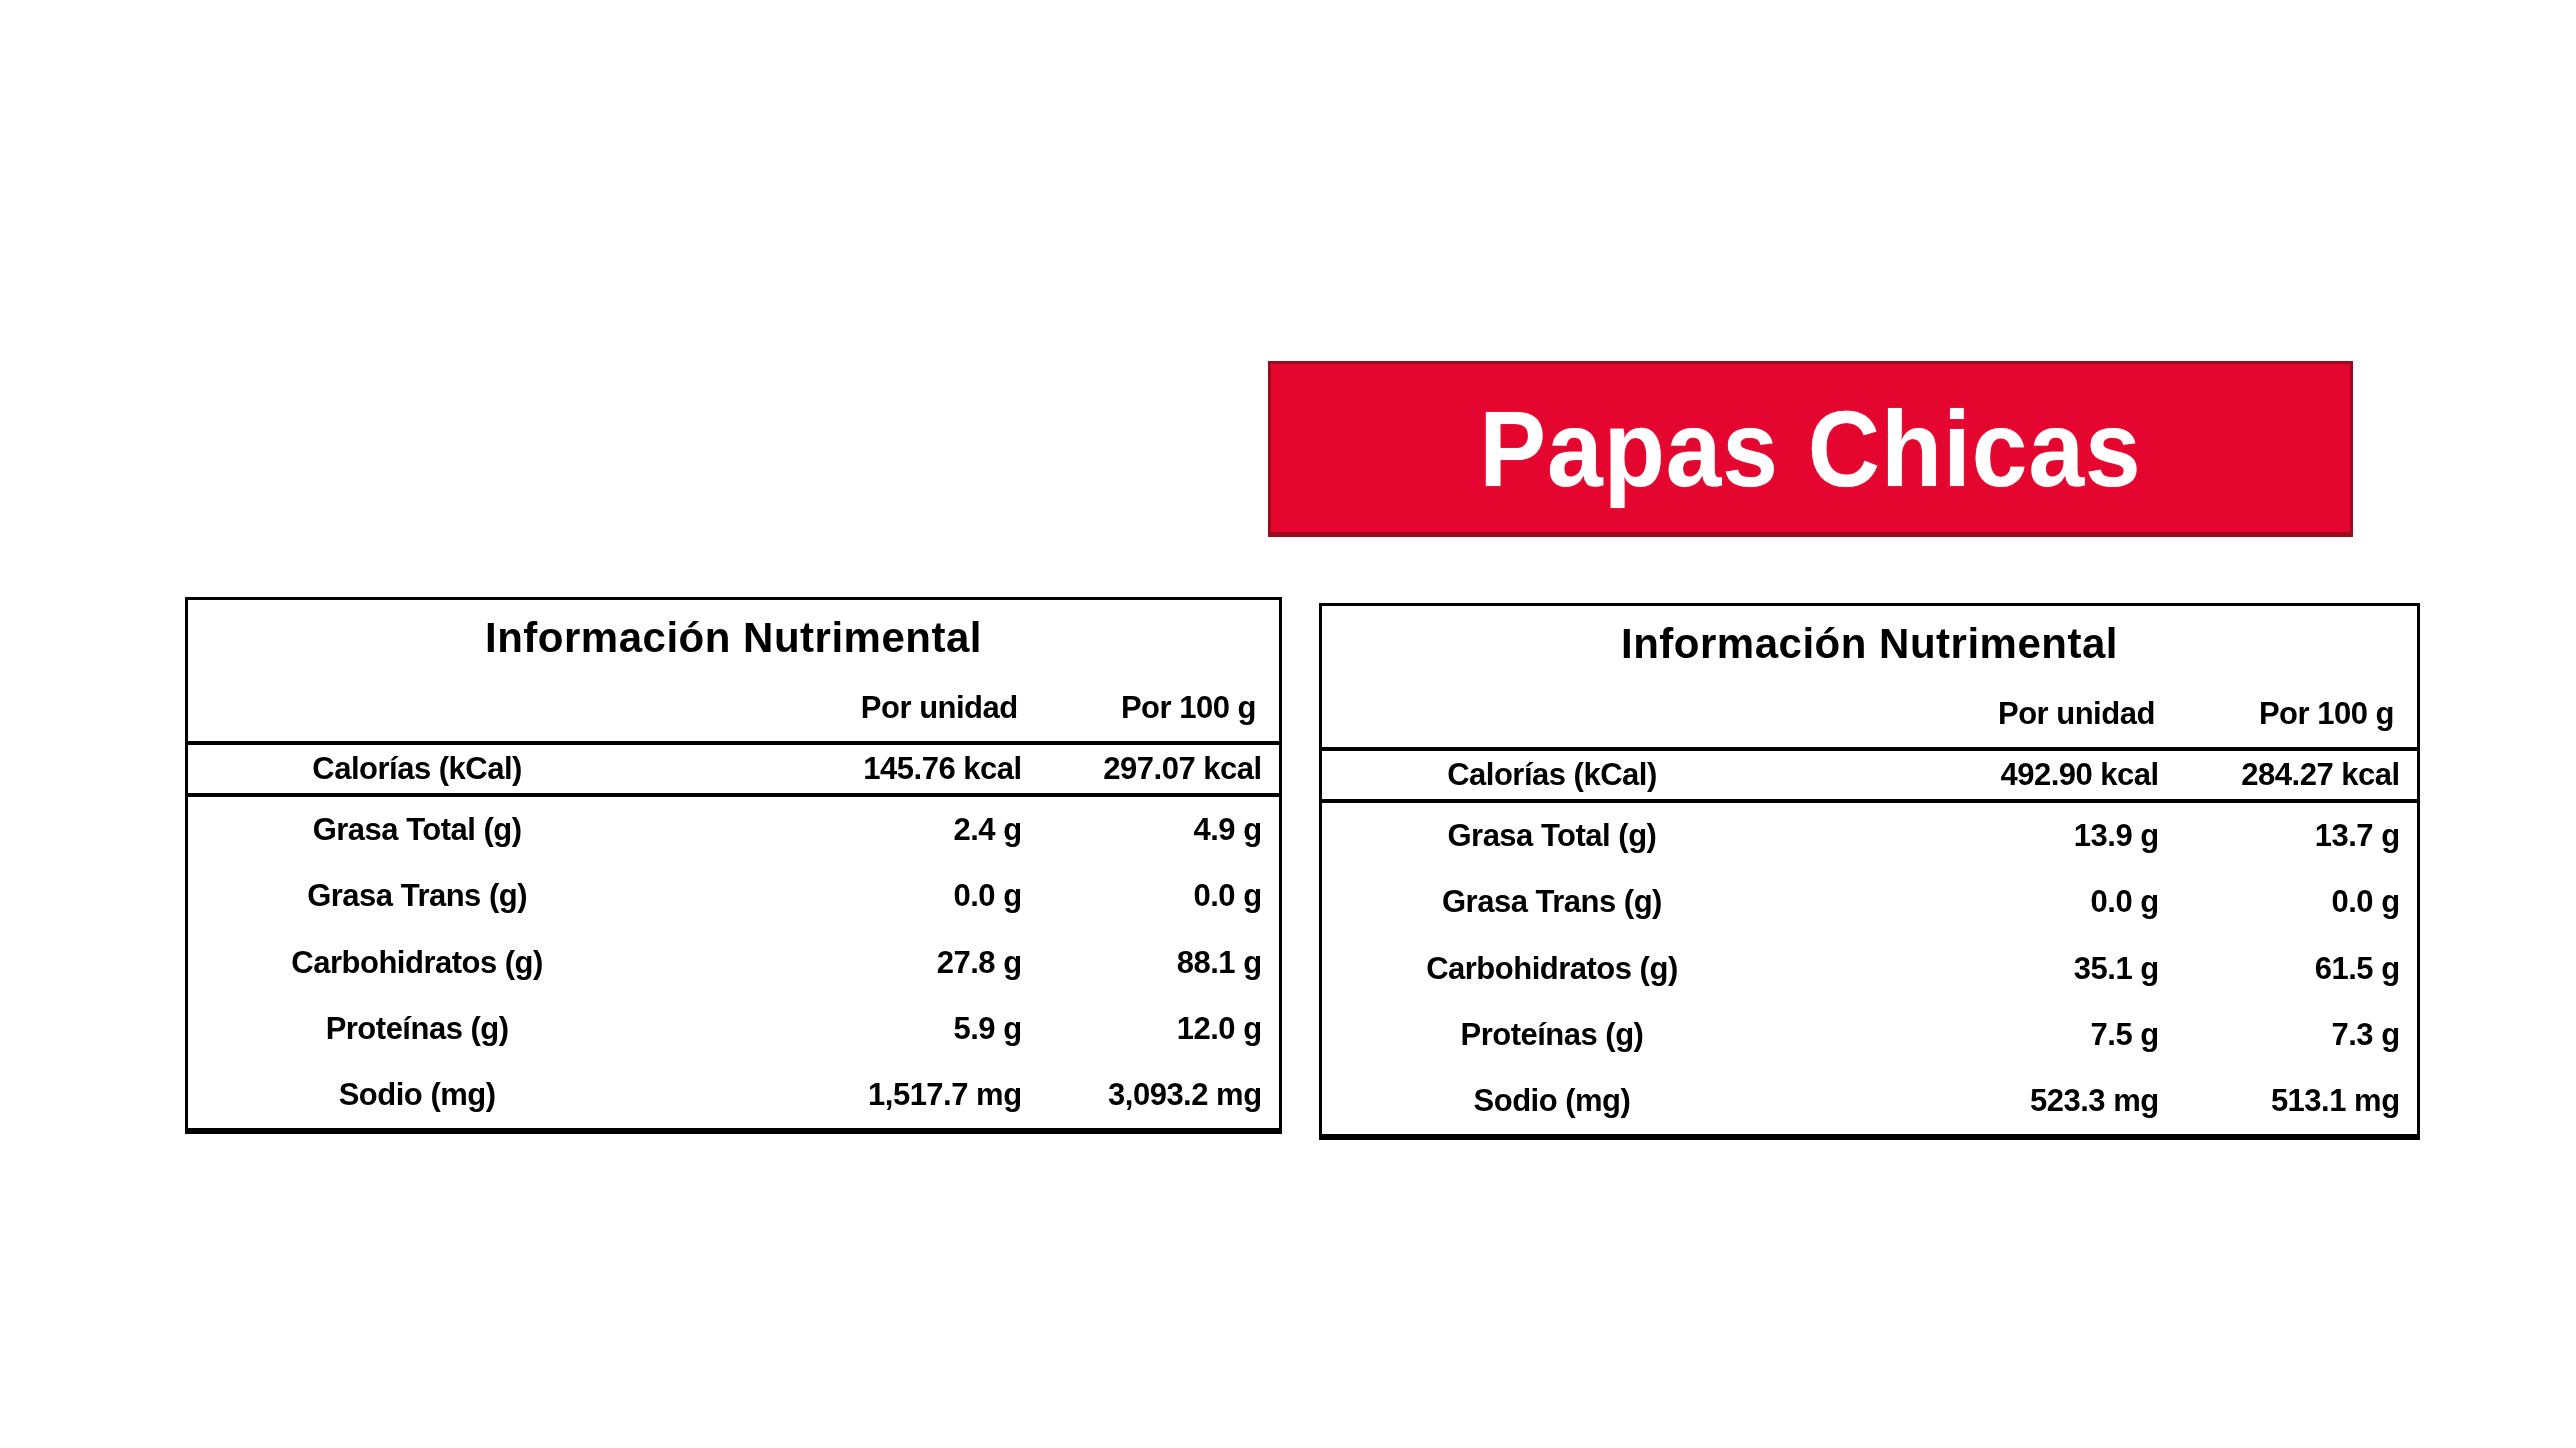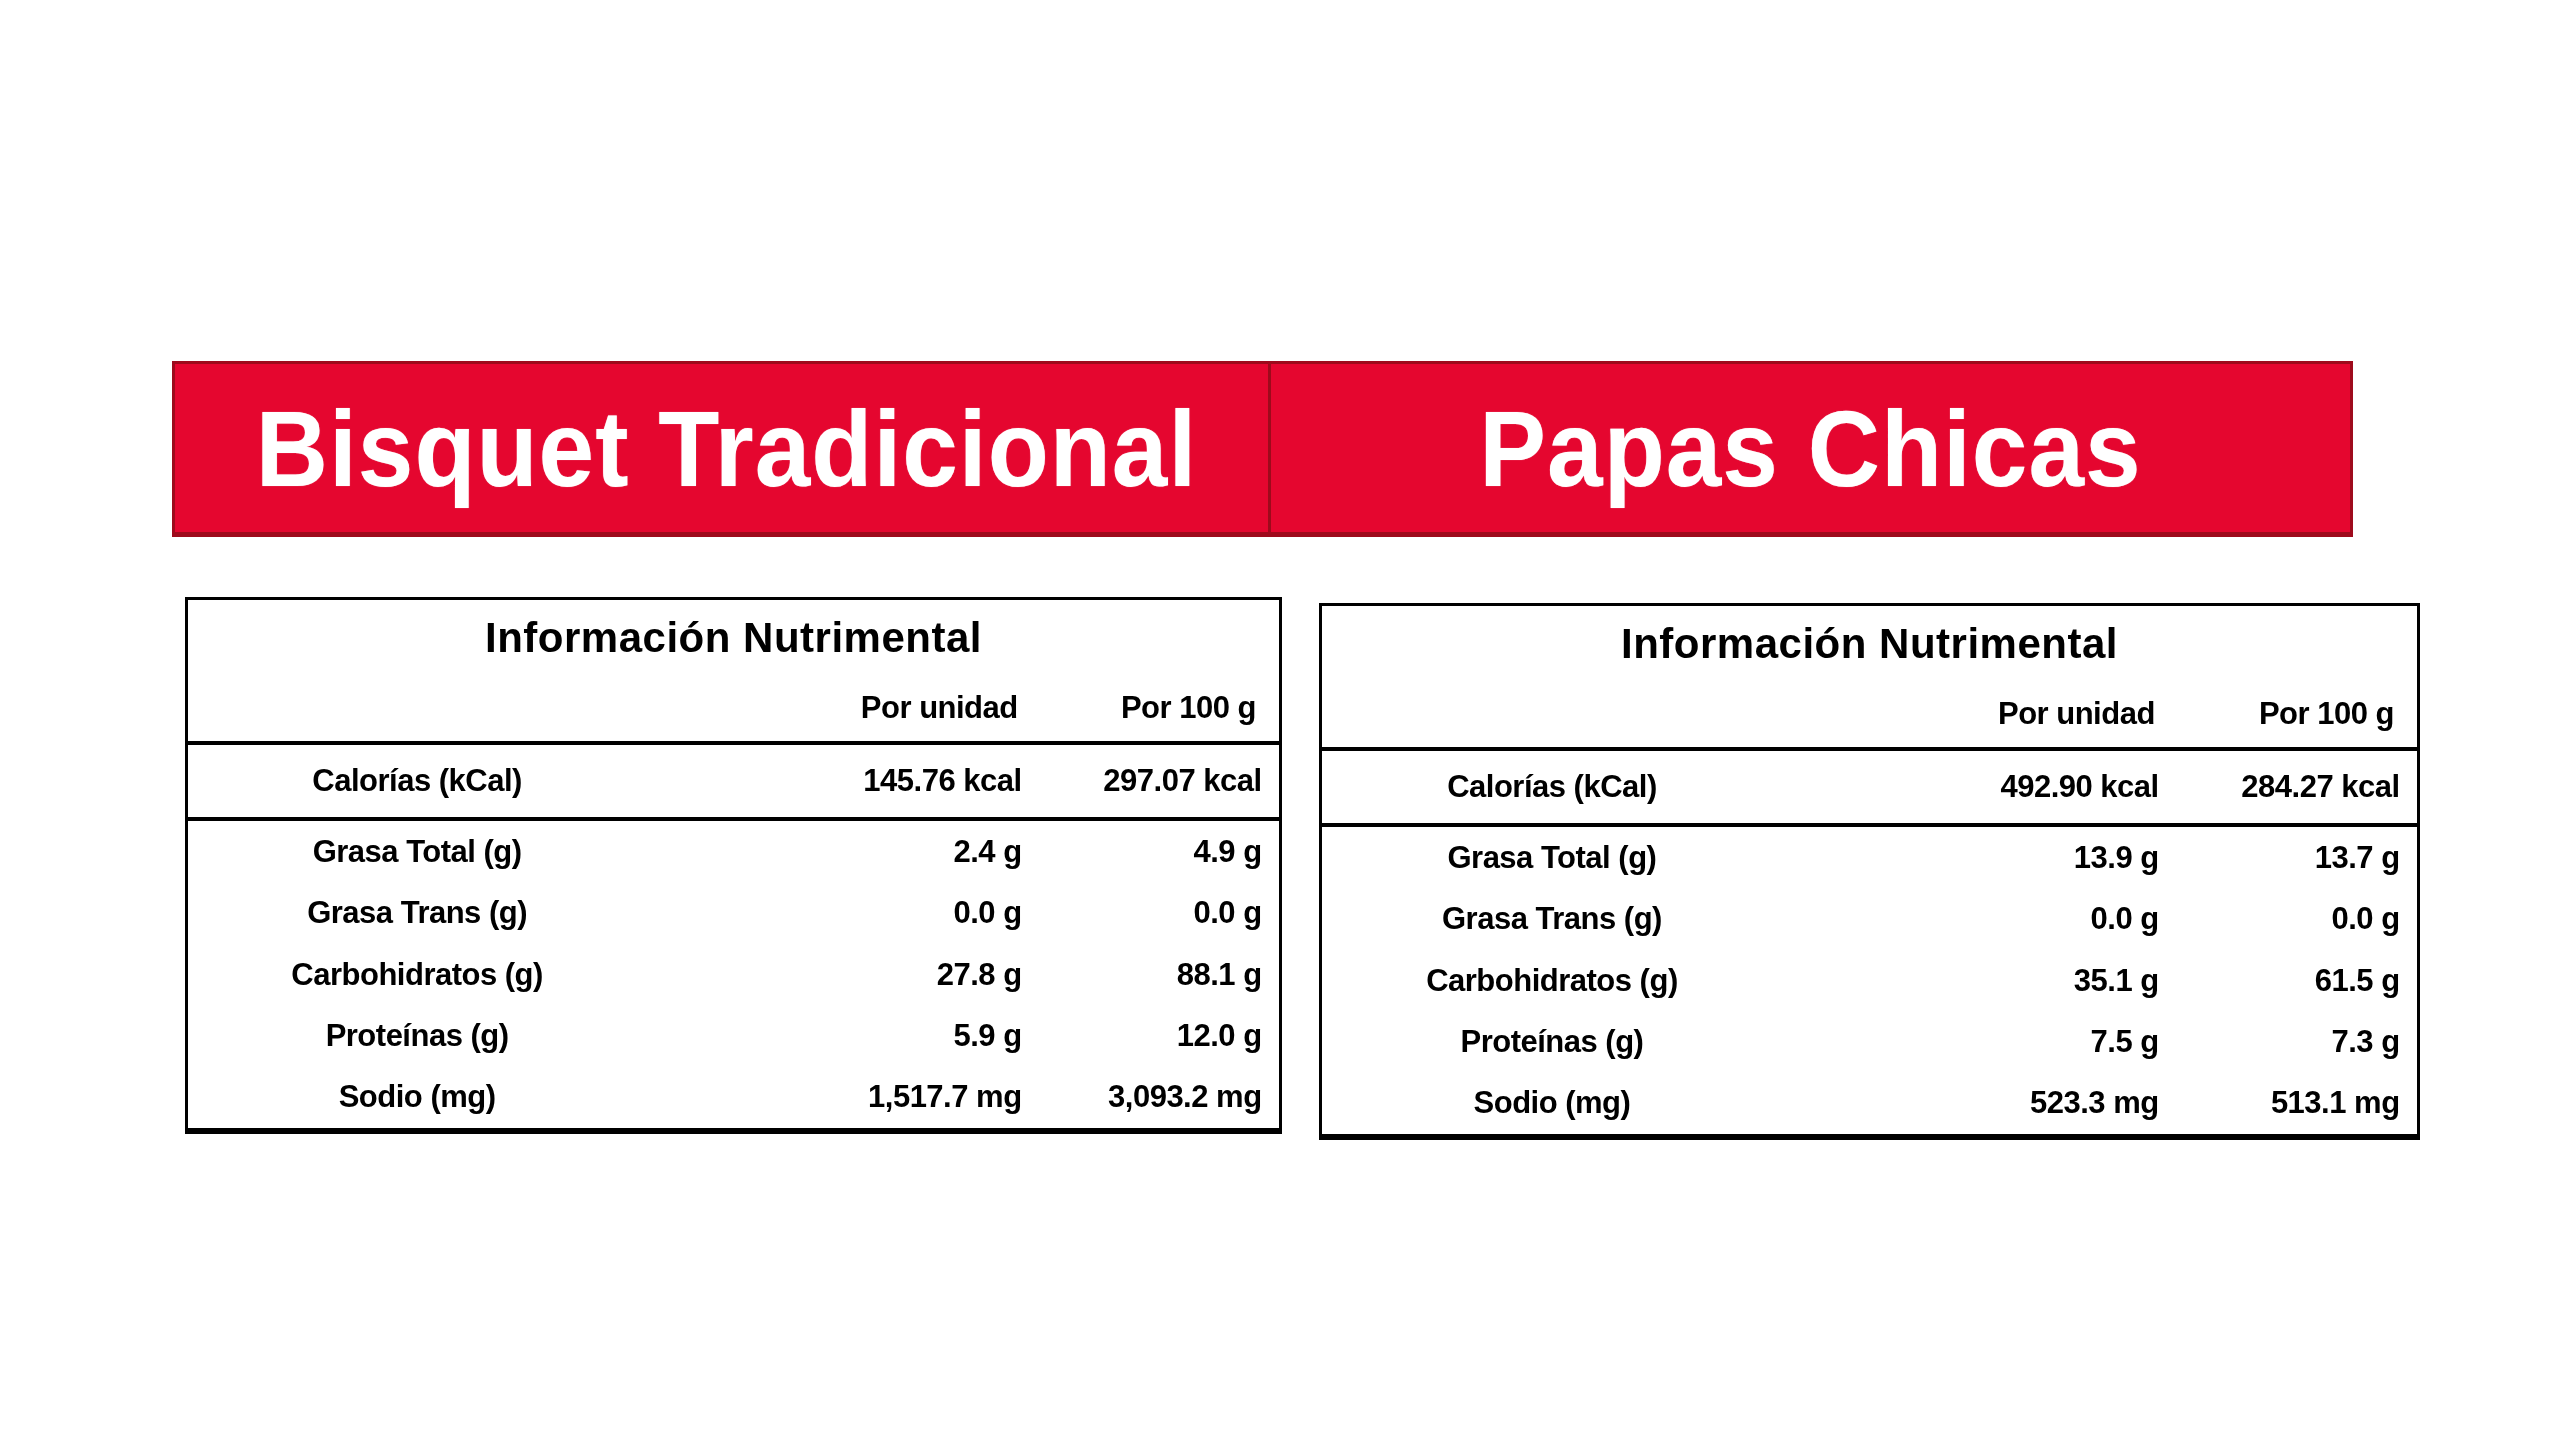"Bisquet Tradicional" div.banner { html: <div> <span>Bisquet Tradicional</span> </div> -> none }
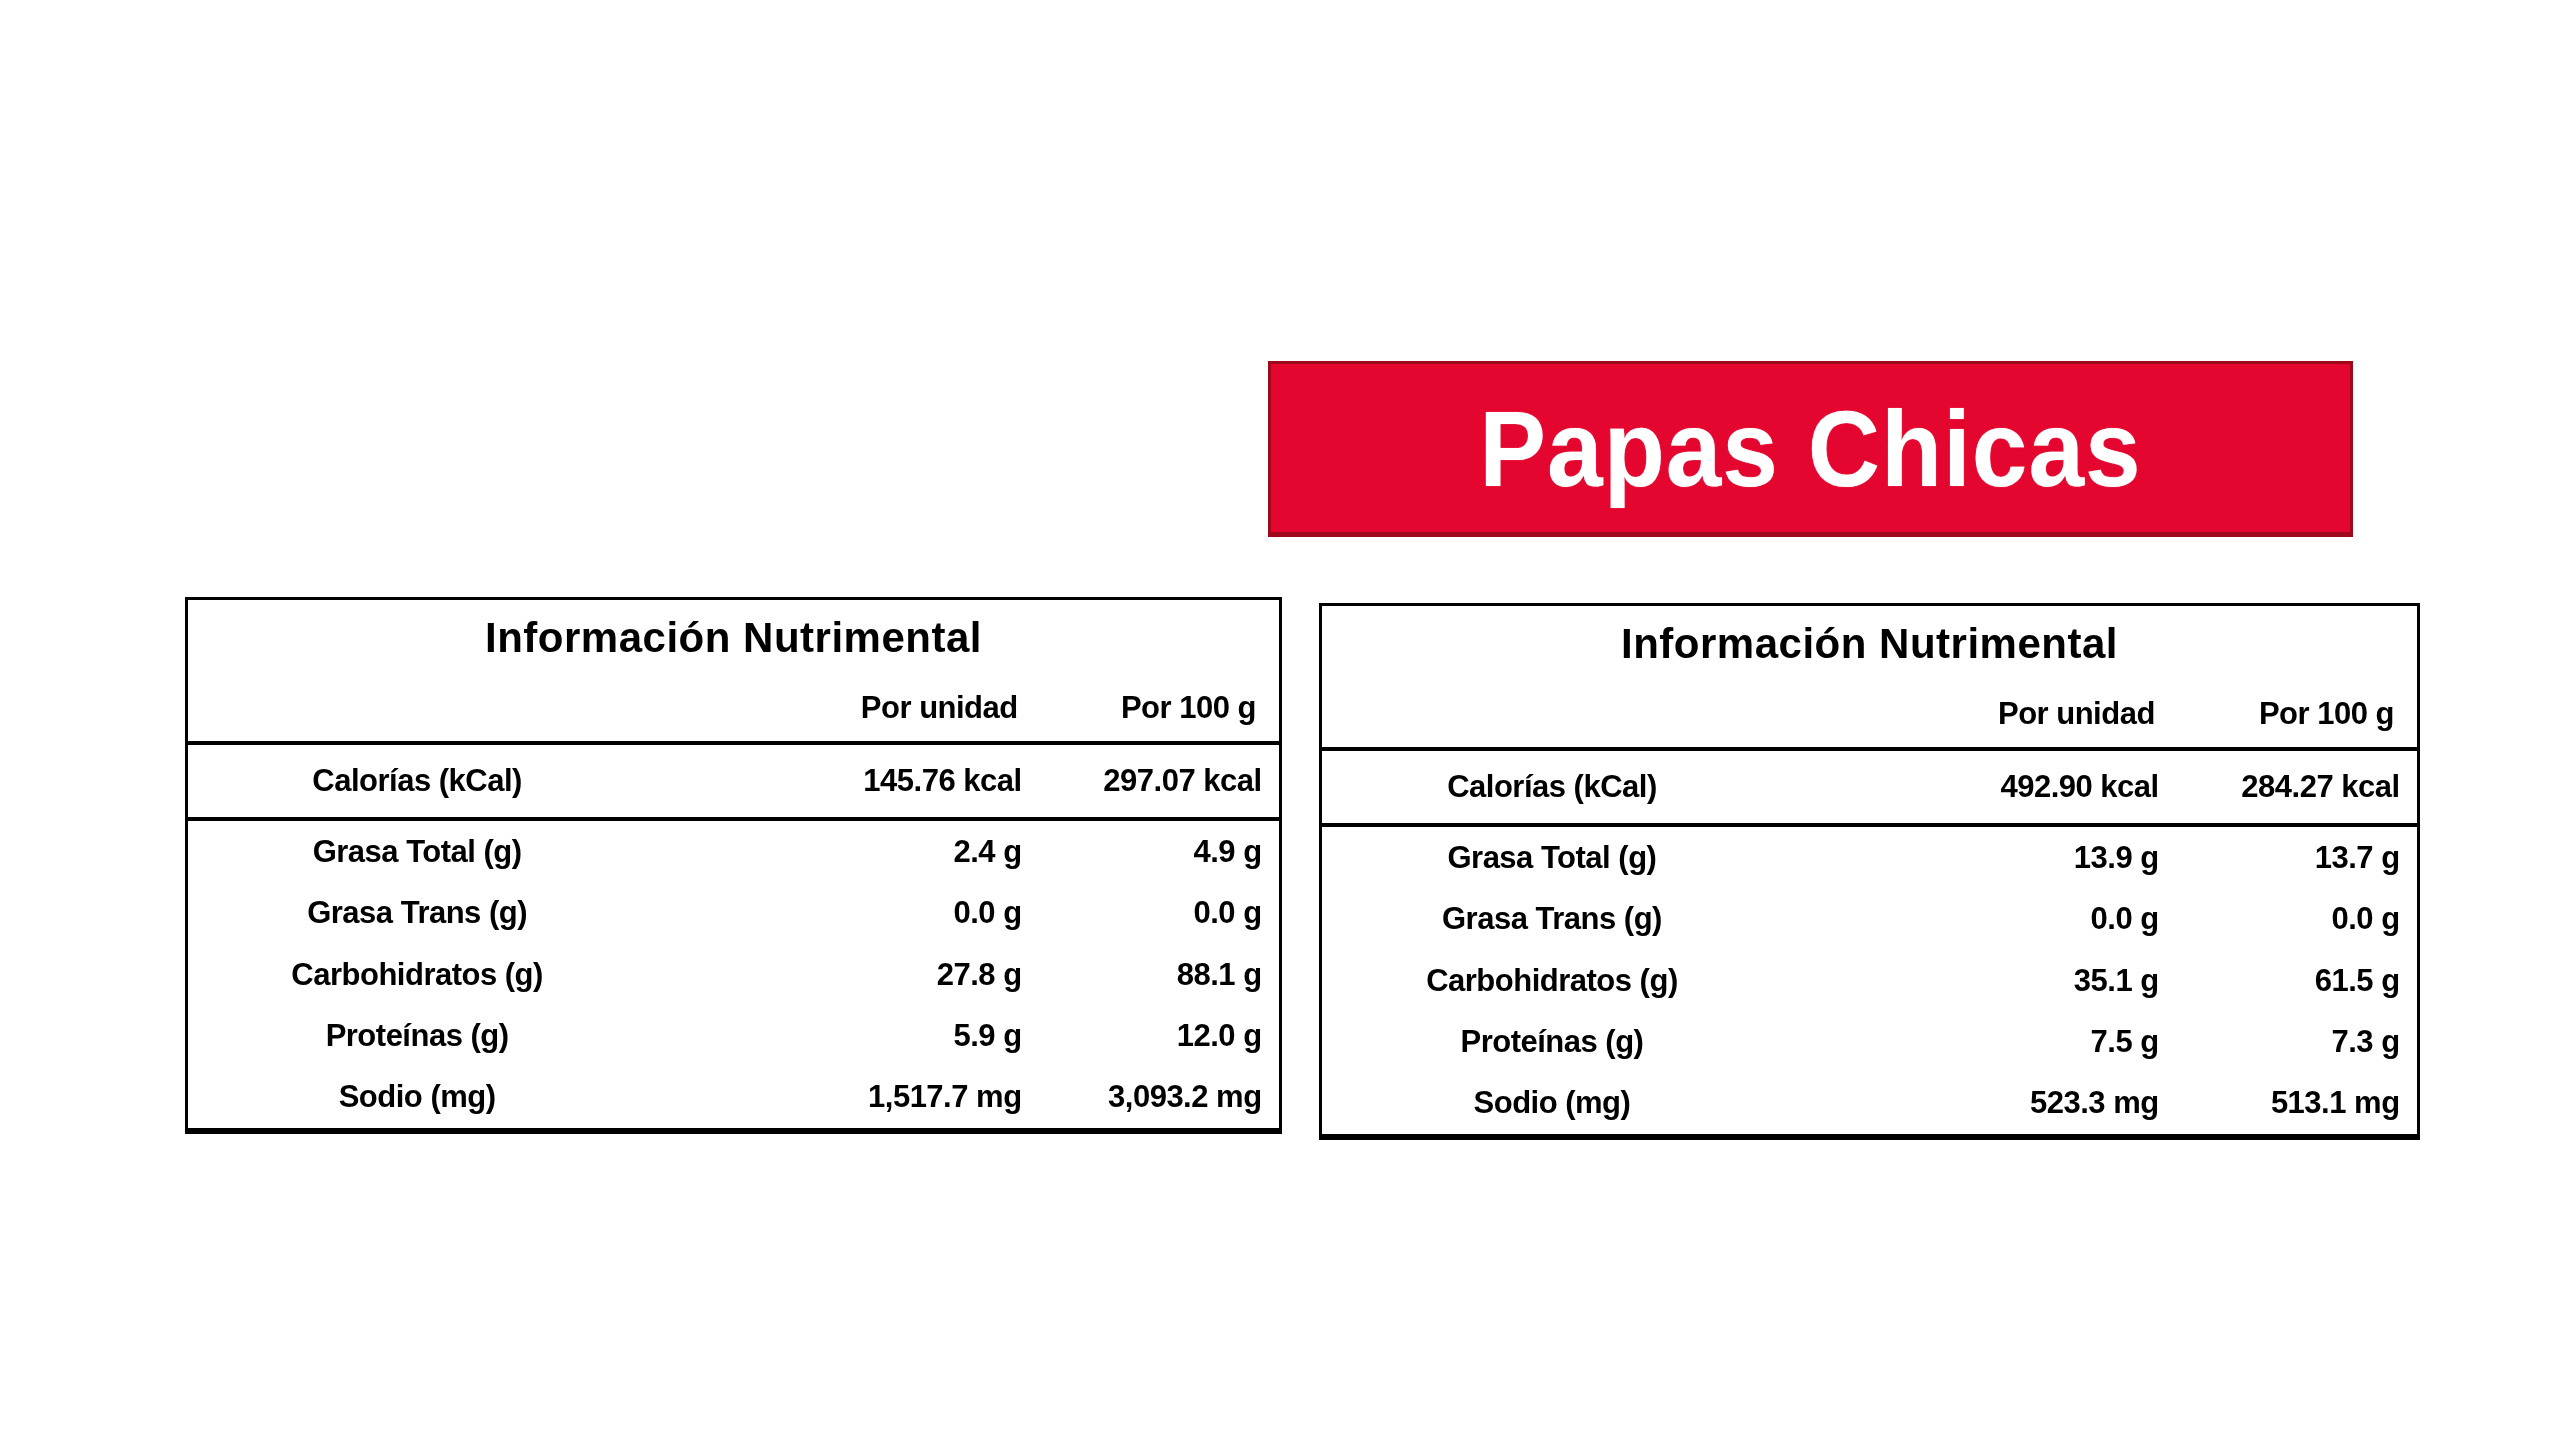"Calorías (kCal)" .t-row.cal { height: 72px -> 48px }
